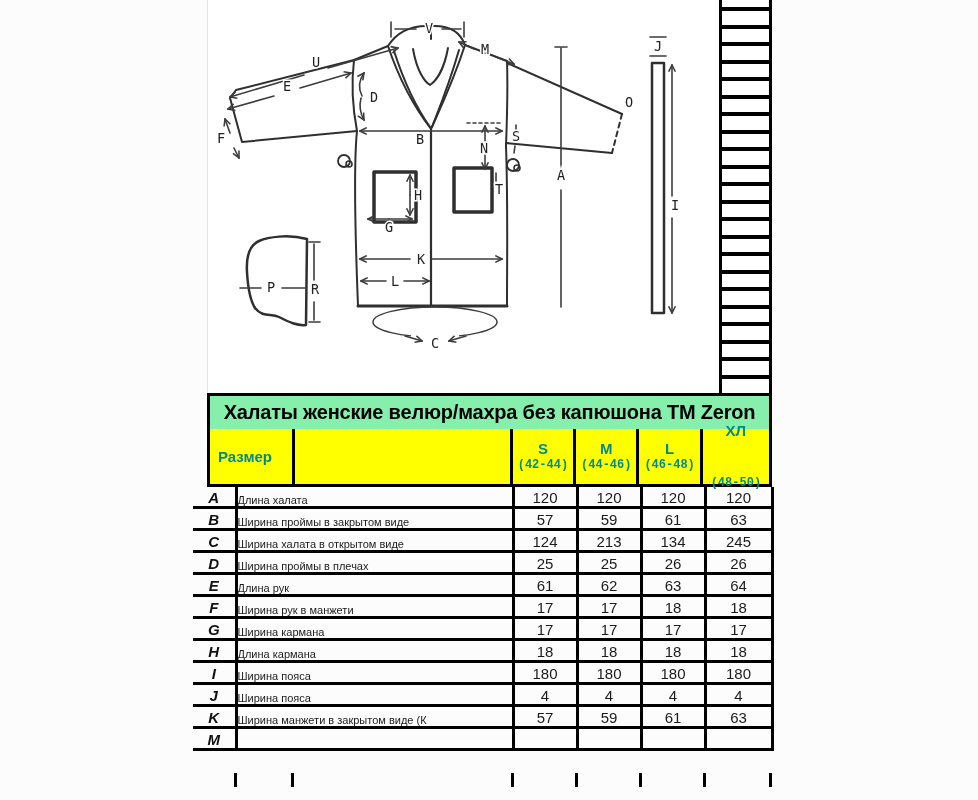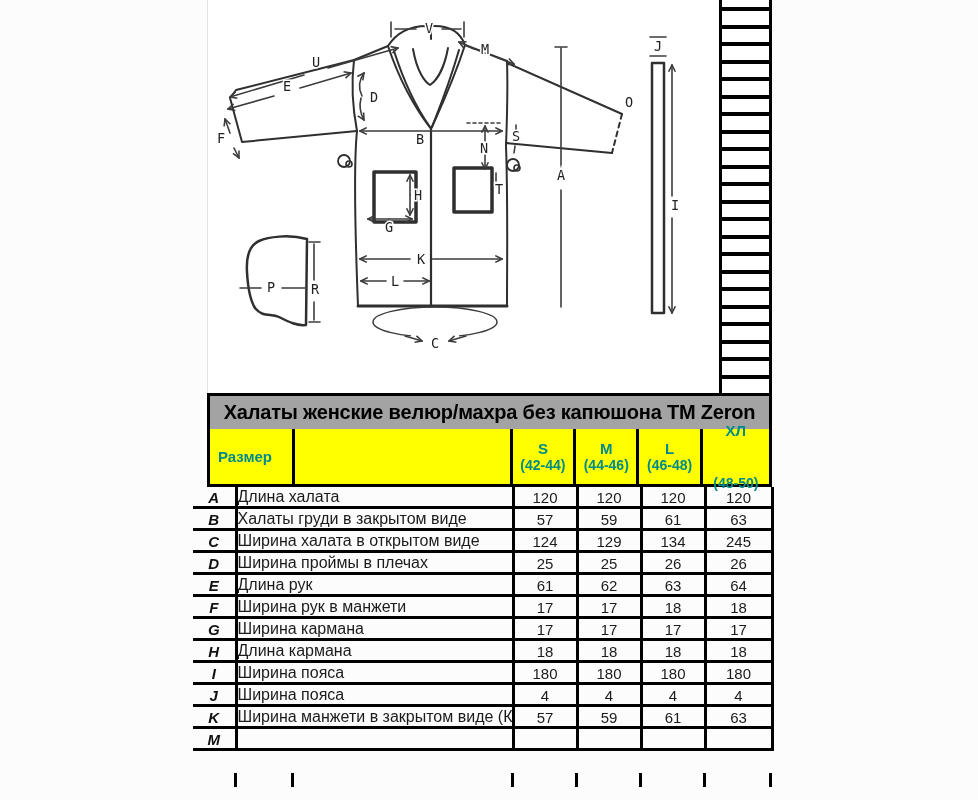"Халаты женские велюр/махра без капюшона" .title-row { background: #a3a3a3 -> #86efac }
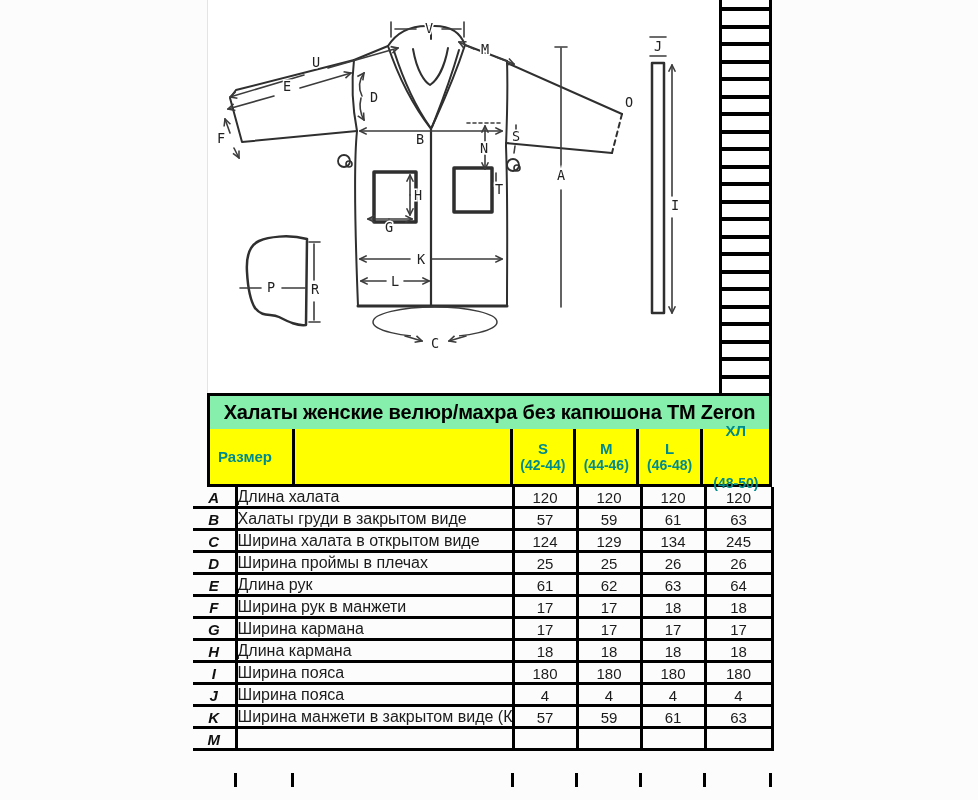"(42-44)" .hc-range { font-family: none -> Liberation Mono, monospace; font-size: 14px -> 12px }
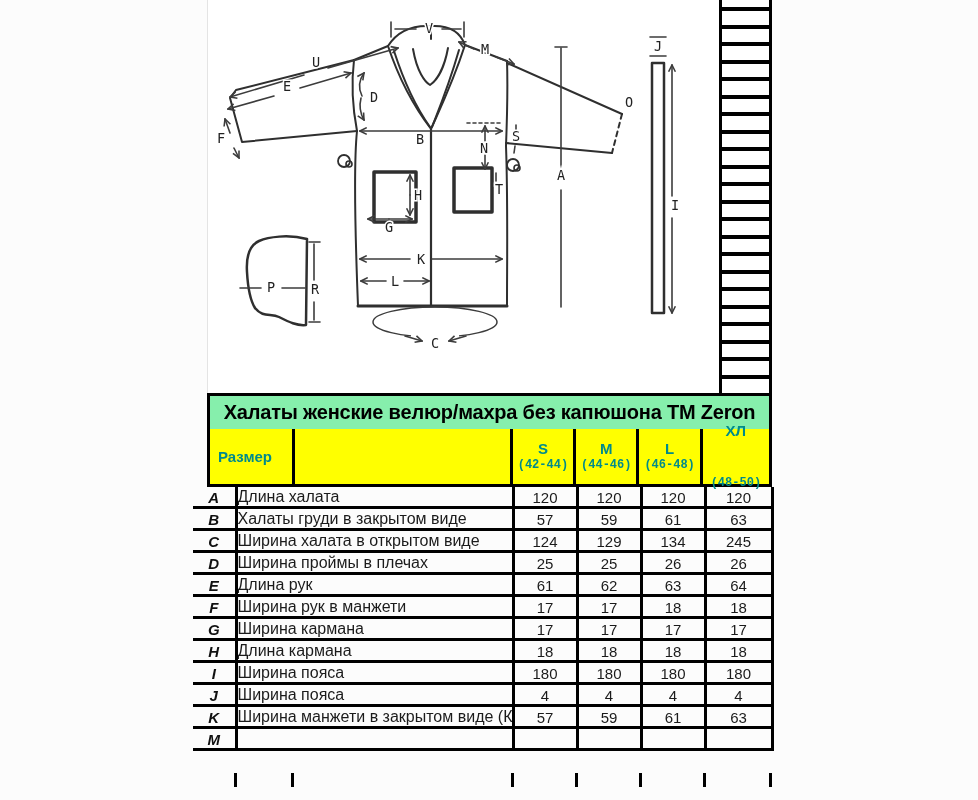"Длина халата" td.ds { font-size: 16px -> 11px }
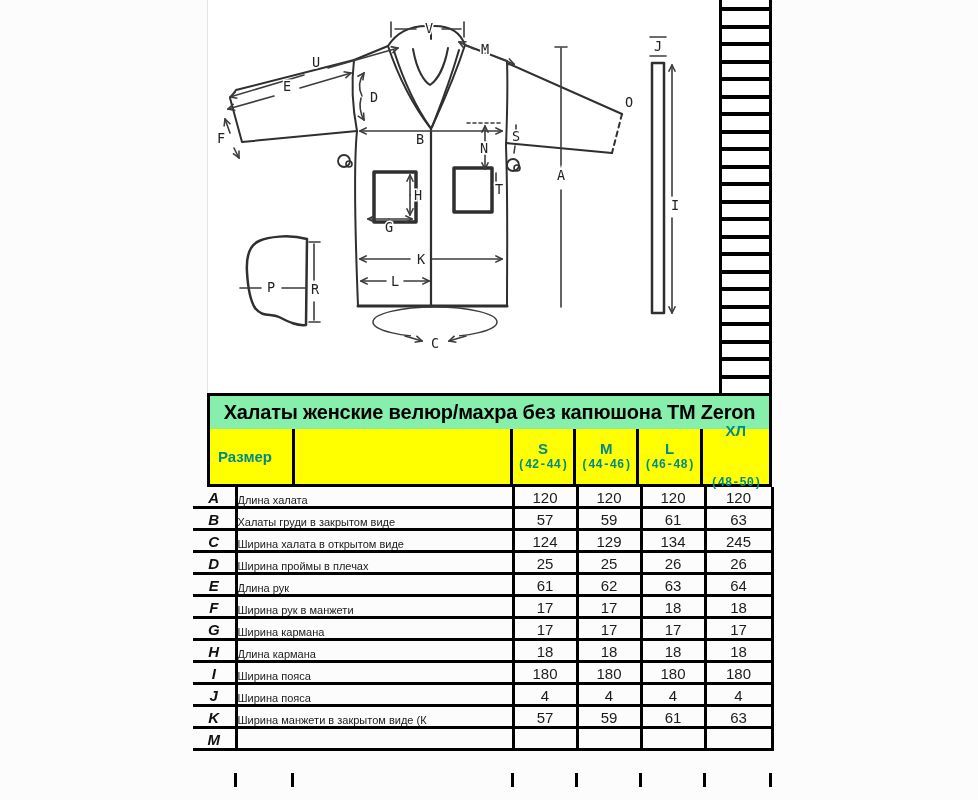"Халаты груди в закрытом виде" td.ds { text: Халаты груди -> Ширина проймы }
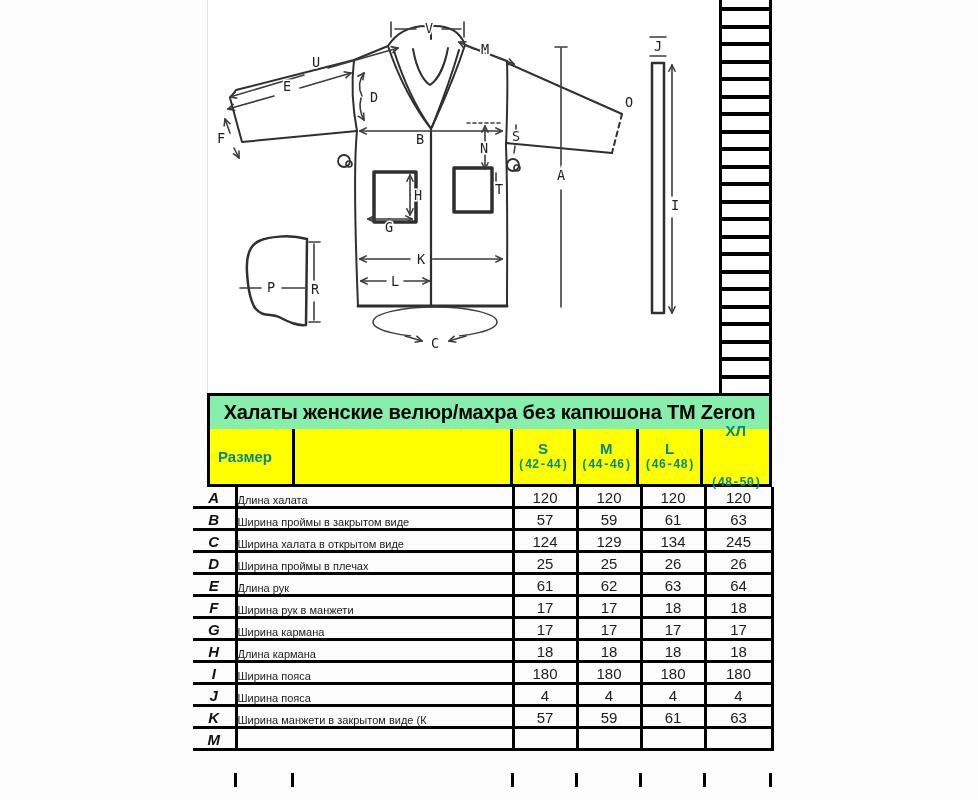"129" td.vl { text: 129 -> 213 }
